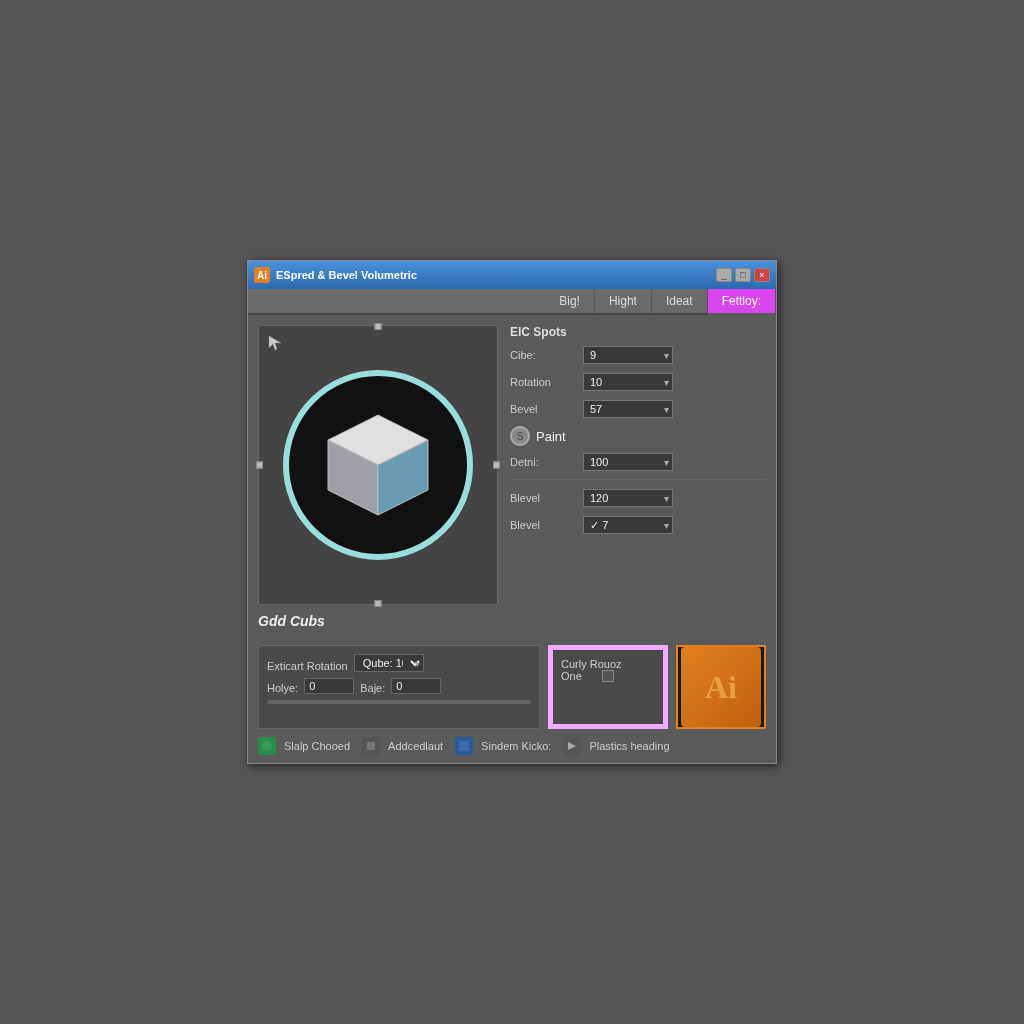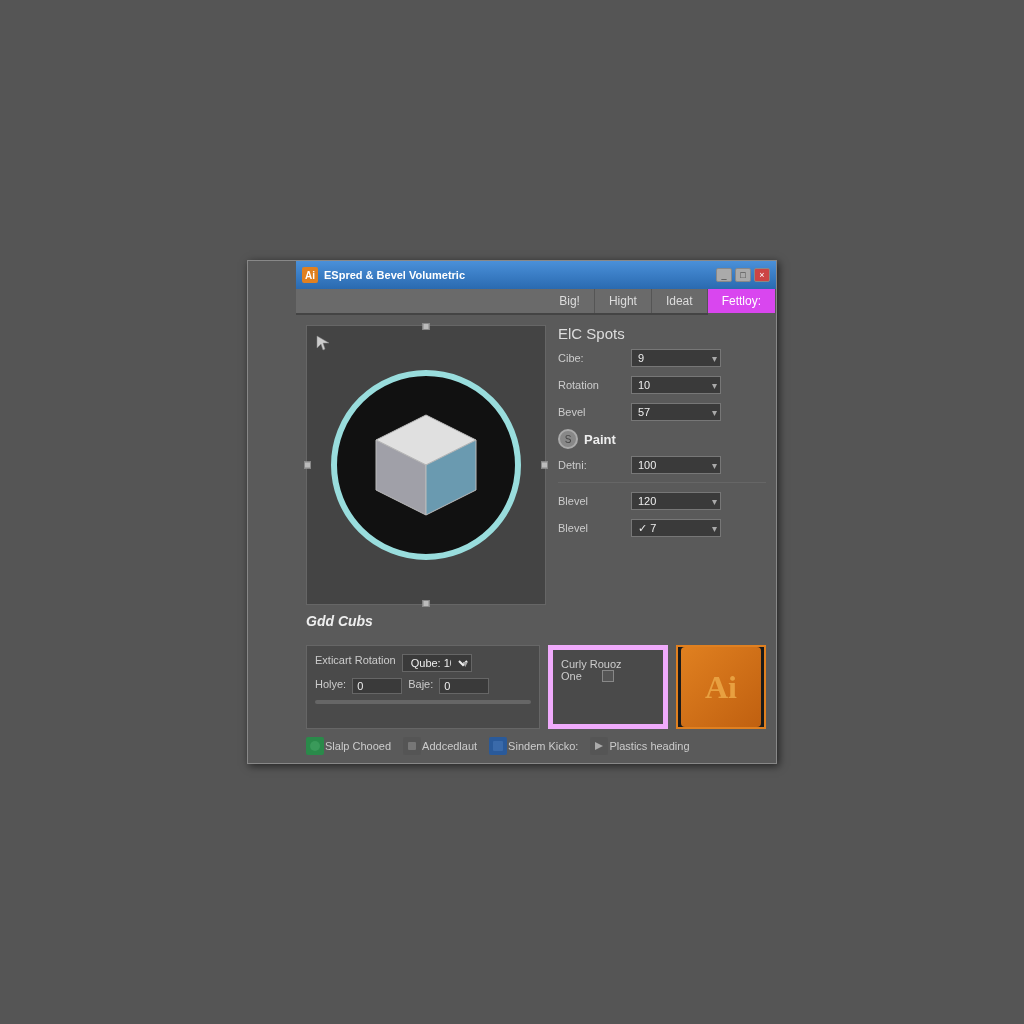"Ai" .window { padding-left: 48px -> none }
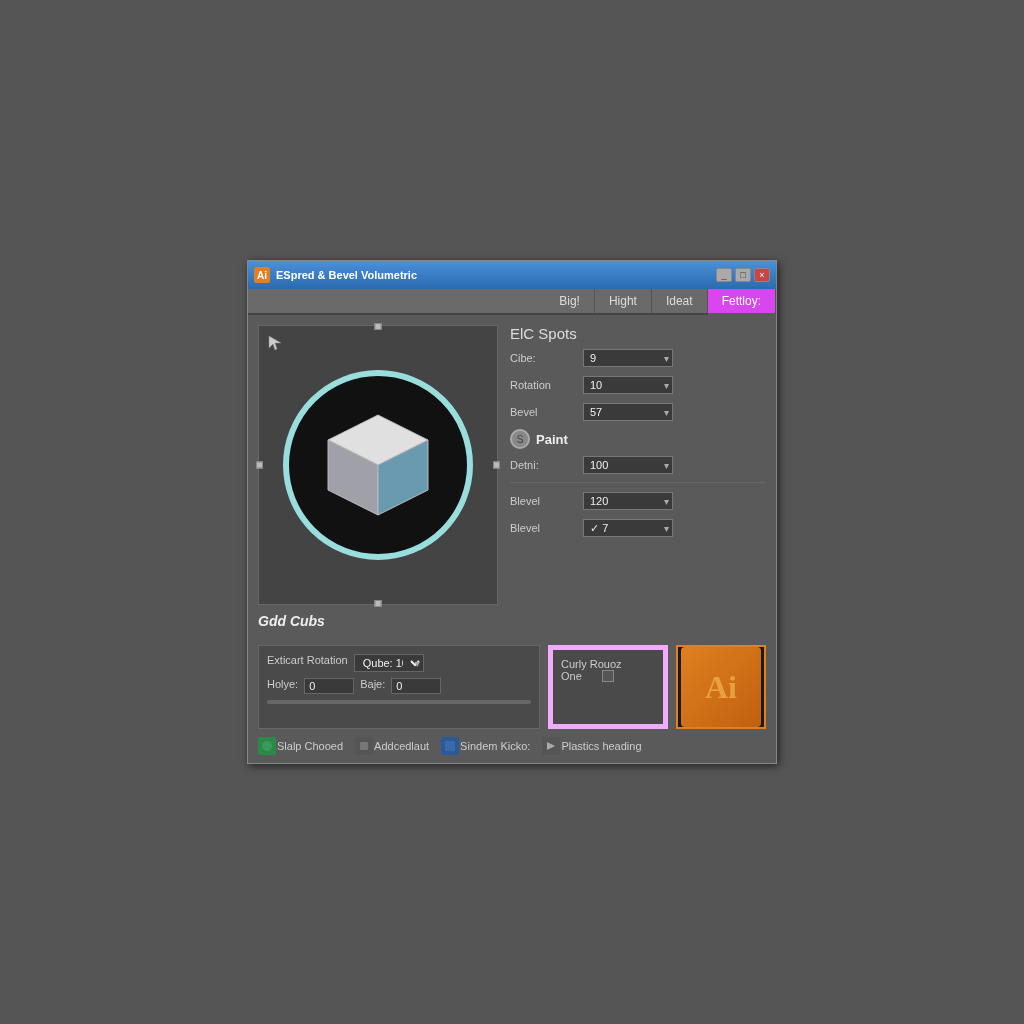"ElC Spots" .section-label { font-size: 15px -> 12px; font-weight: normal -> bold }
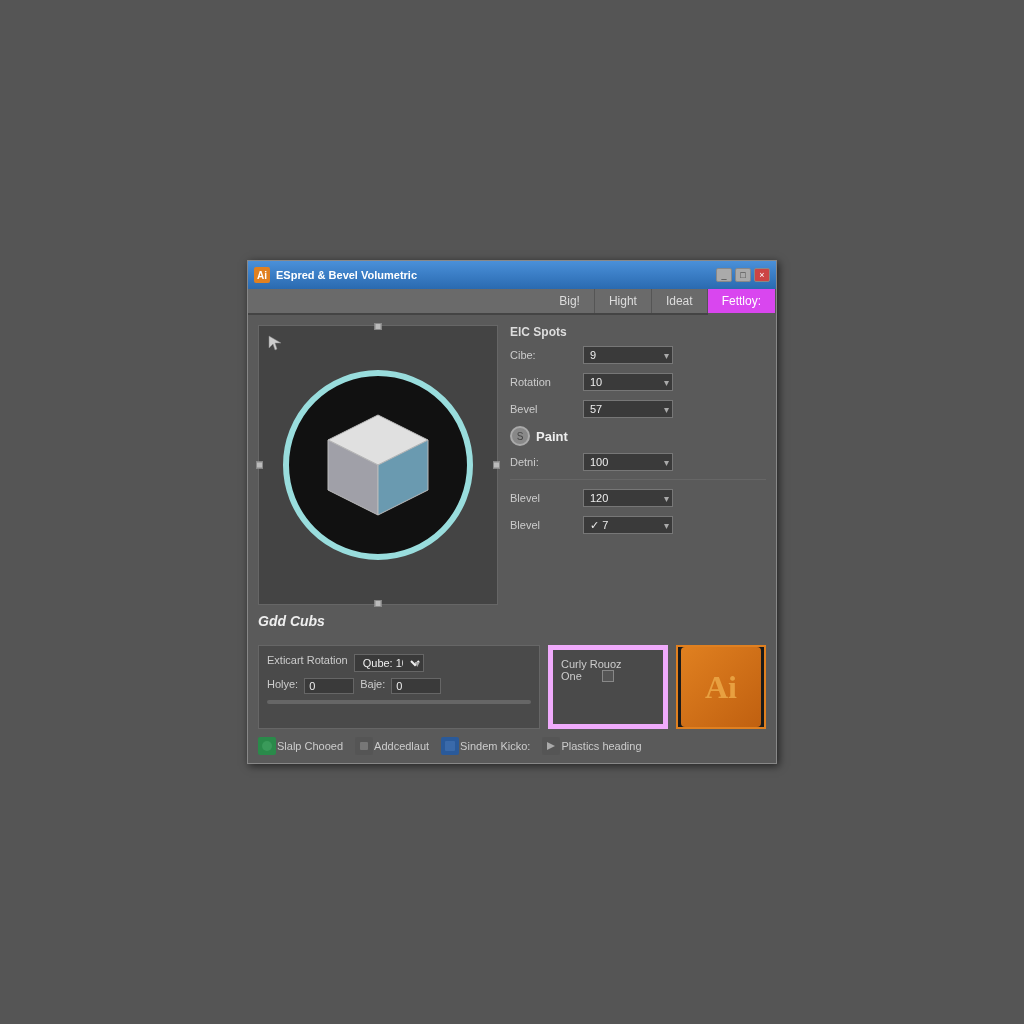"Paint" .paint-label { font-weight: bold -> normal }
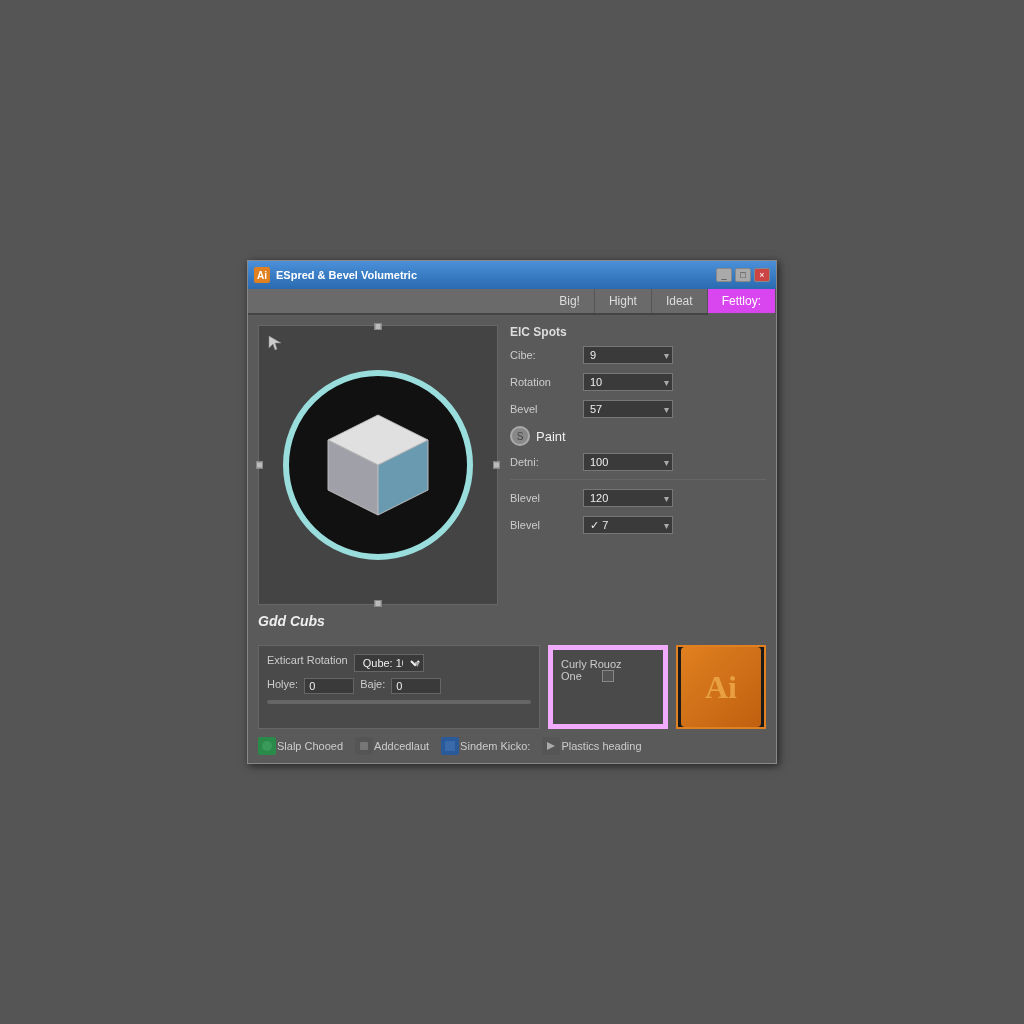"Exticart Rotation" .panel-row { align-items: flex-start -> flex-end }
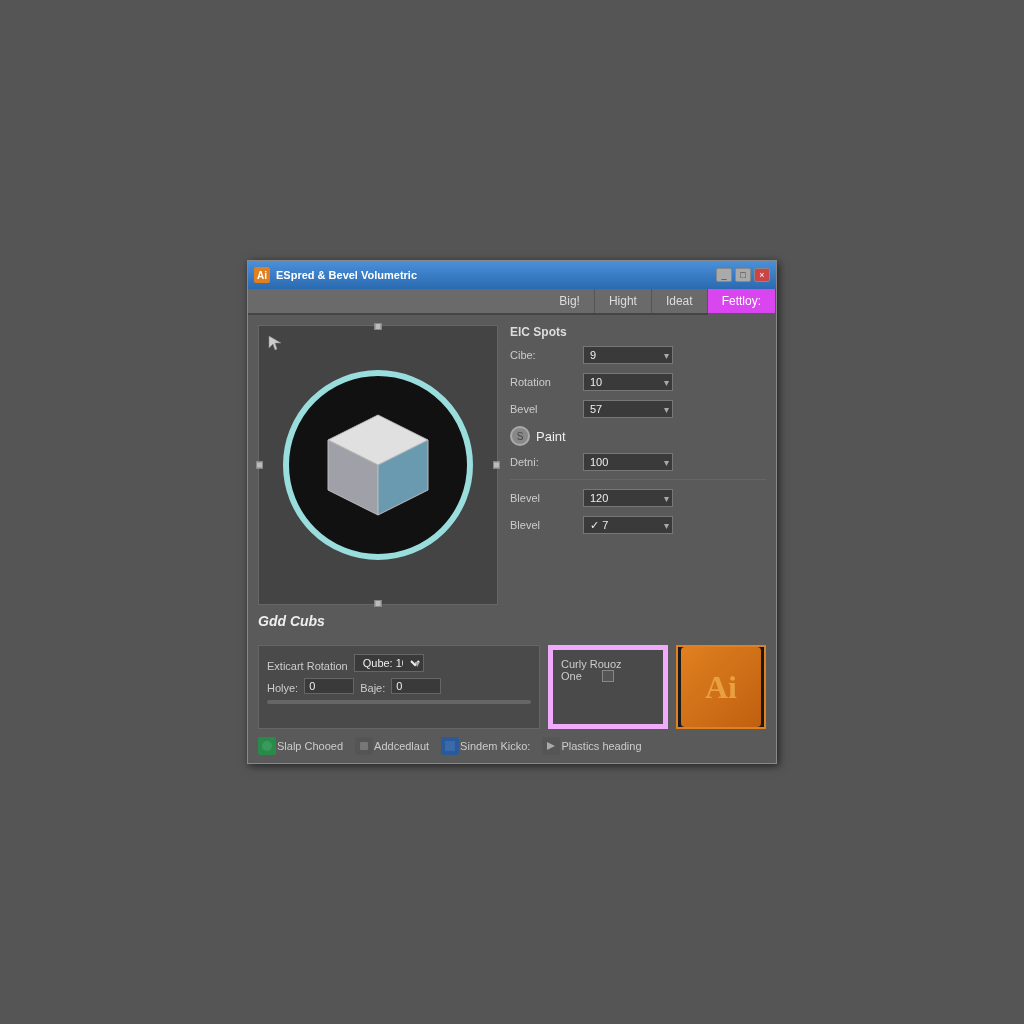"Slalp Chooed" .icon-row { gap: 1px -> 8px }
